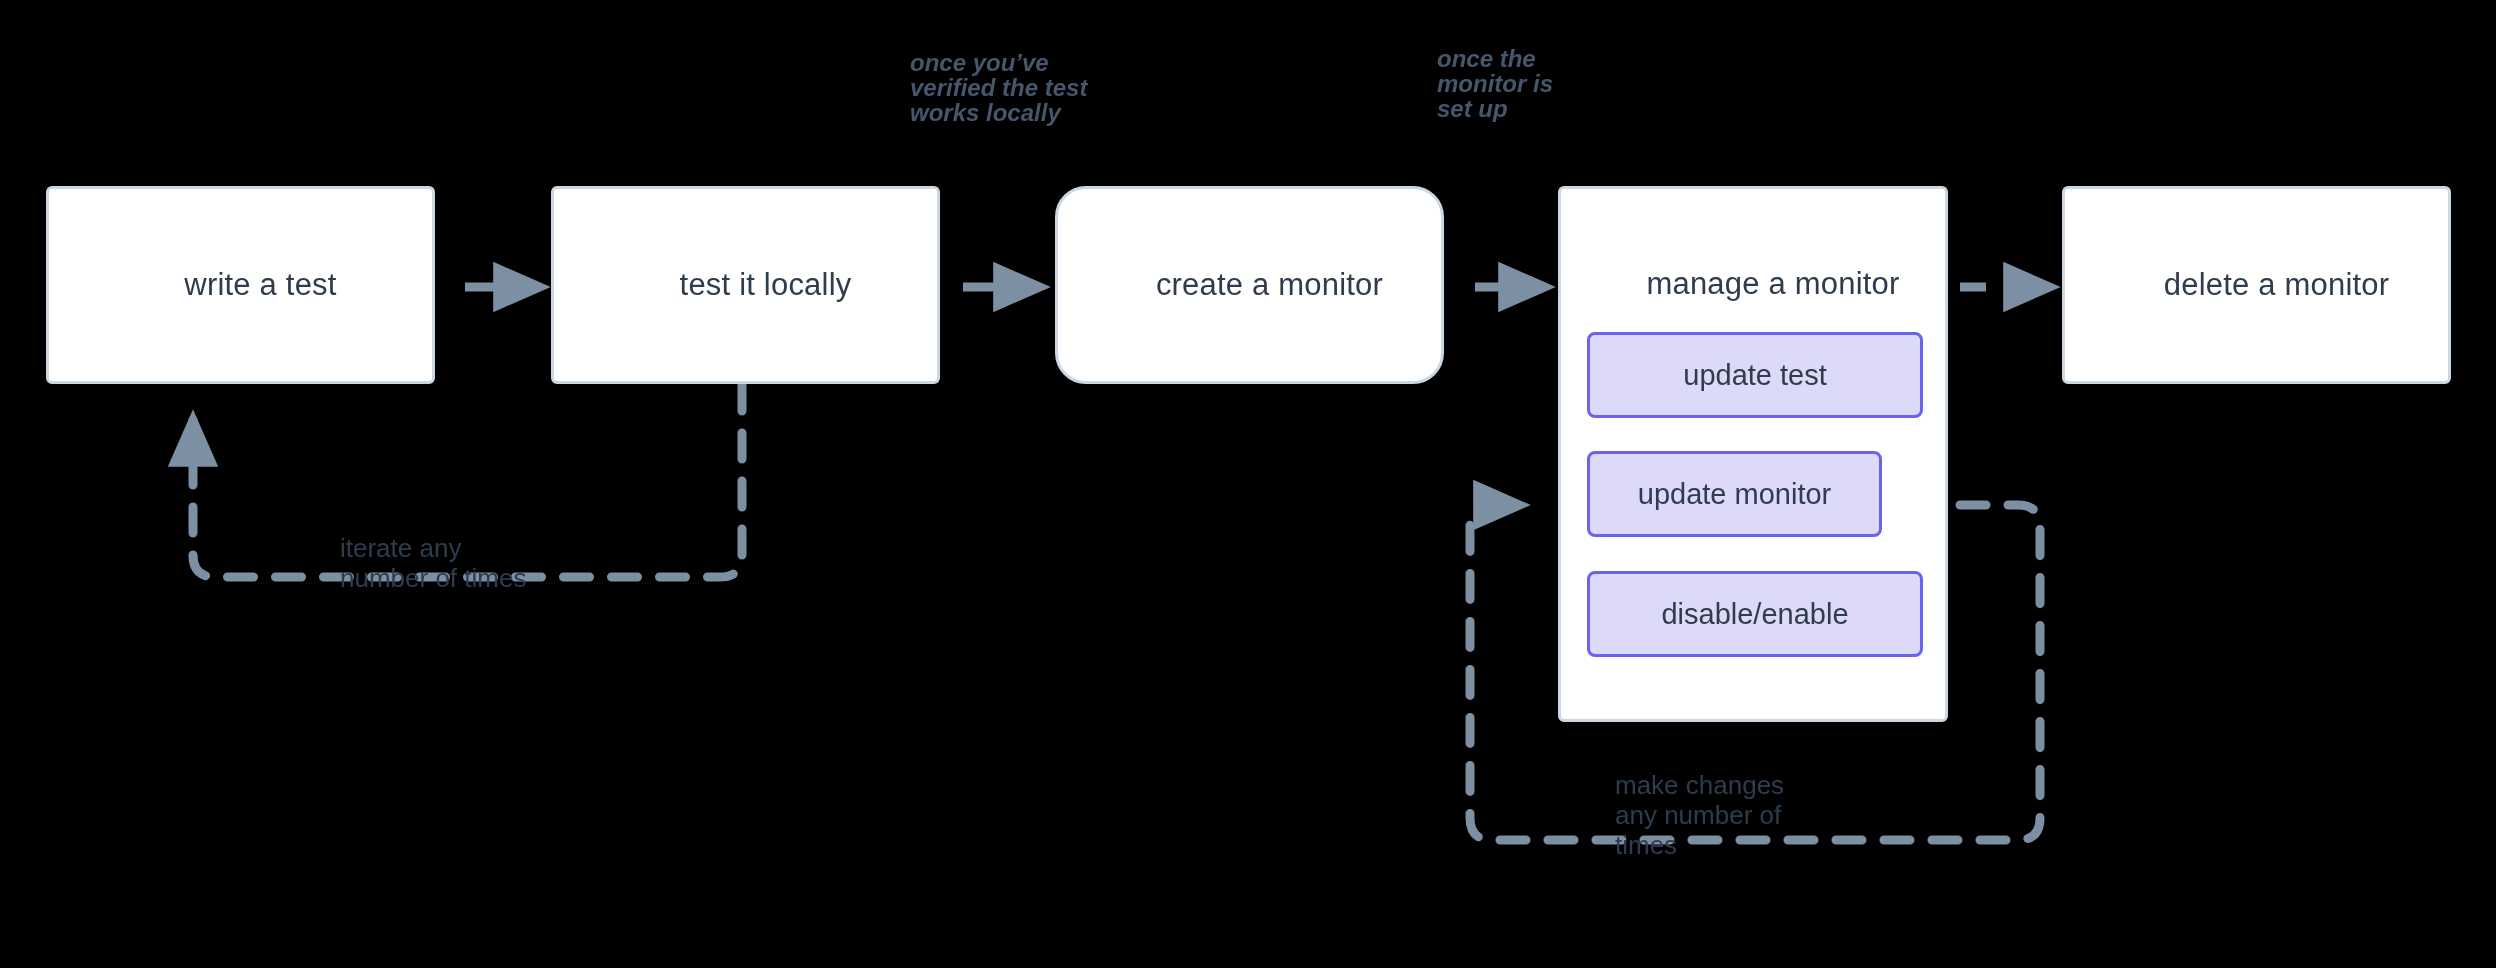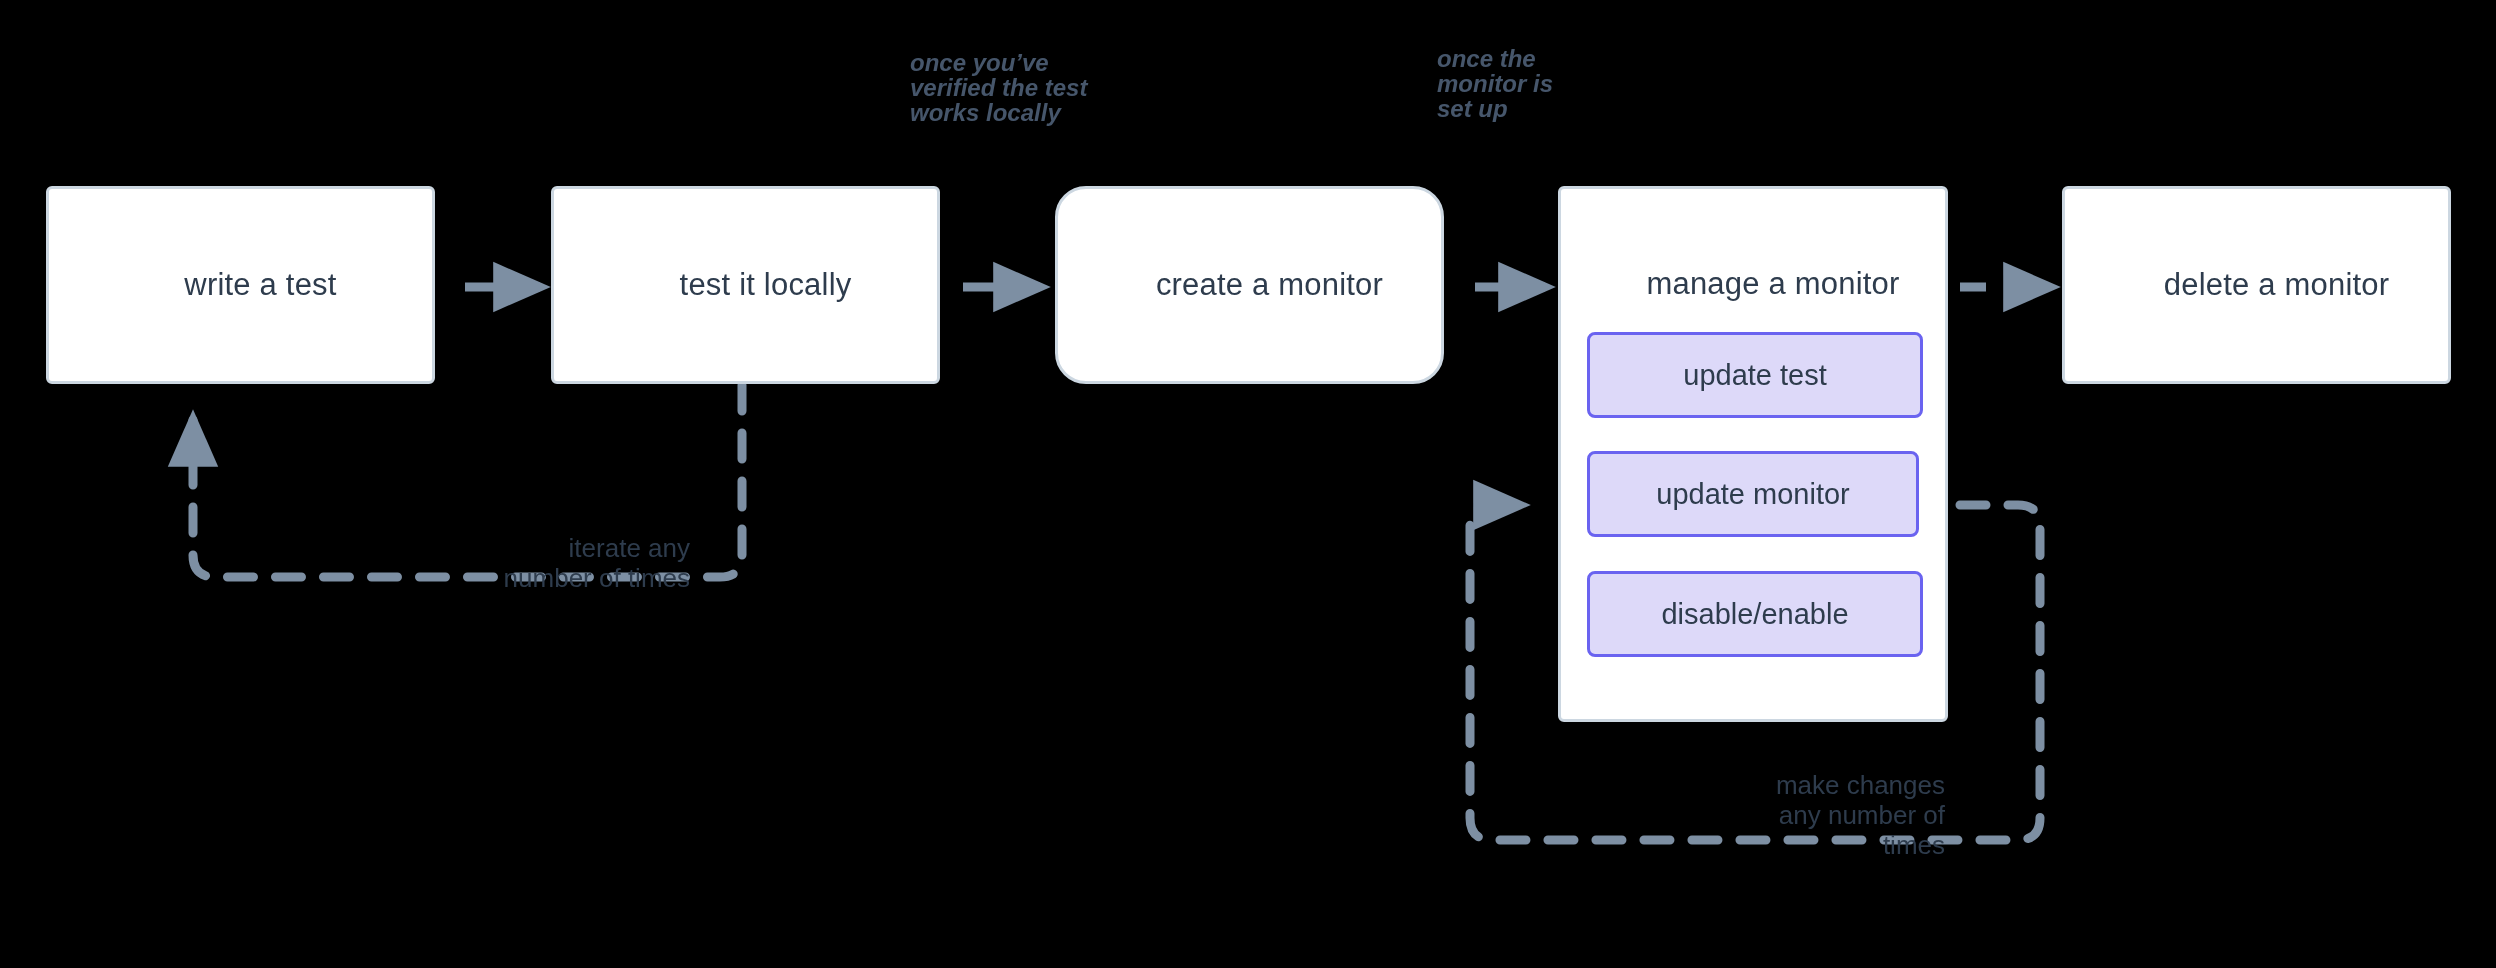"update monitor" div.subnode { width: 332px -> 295px }
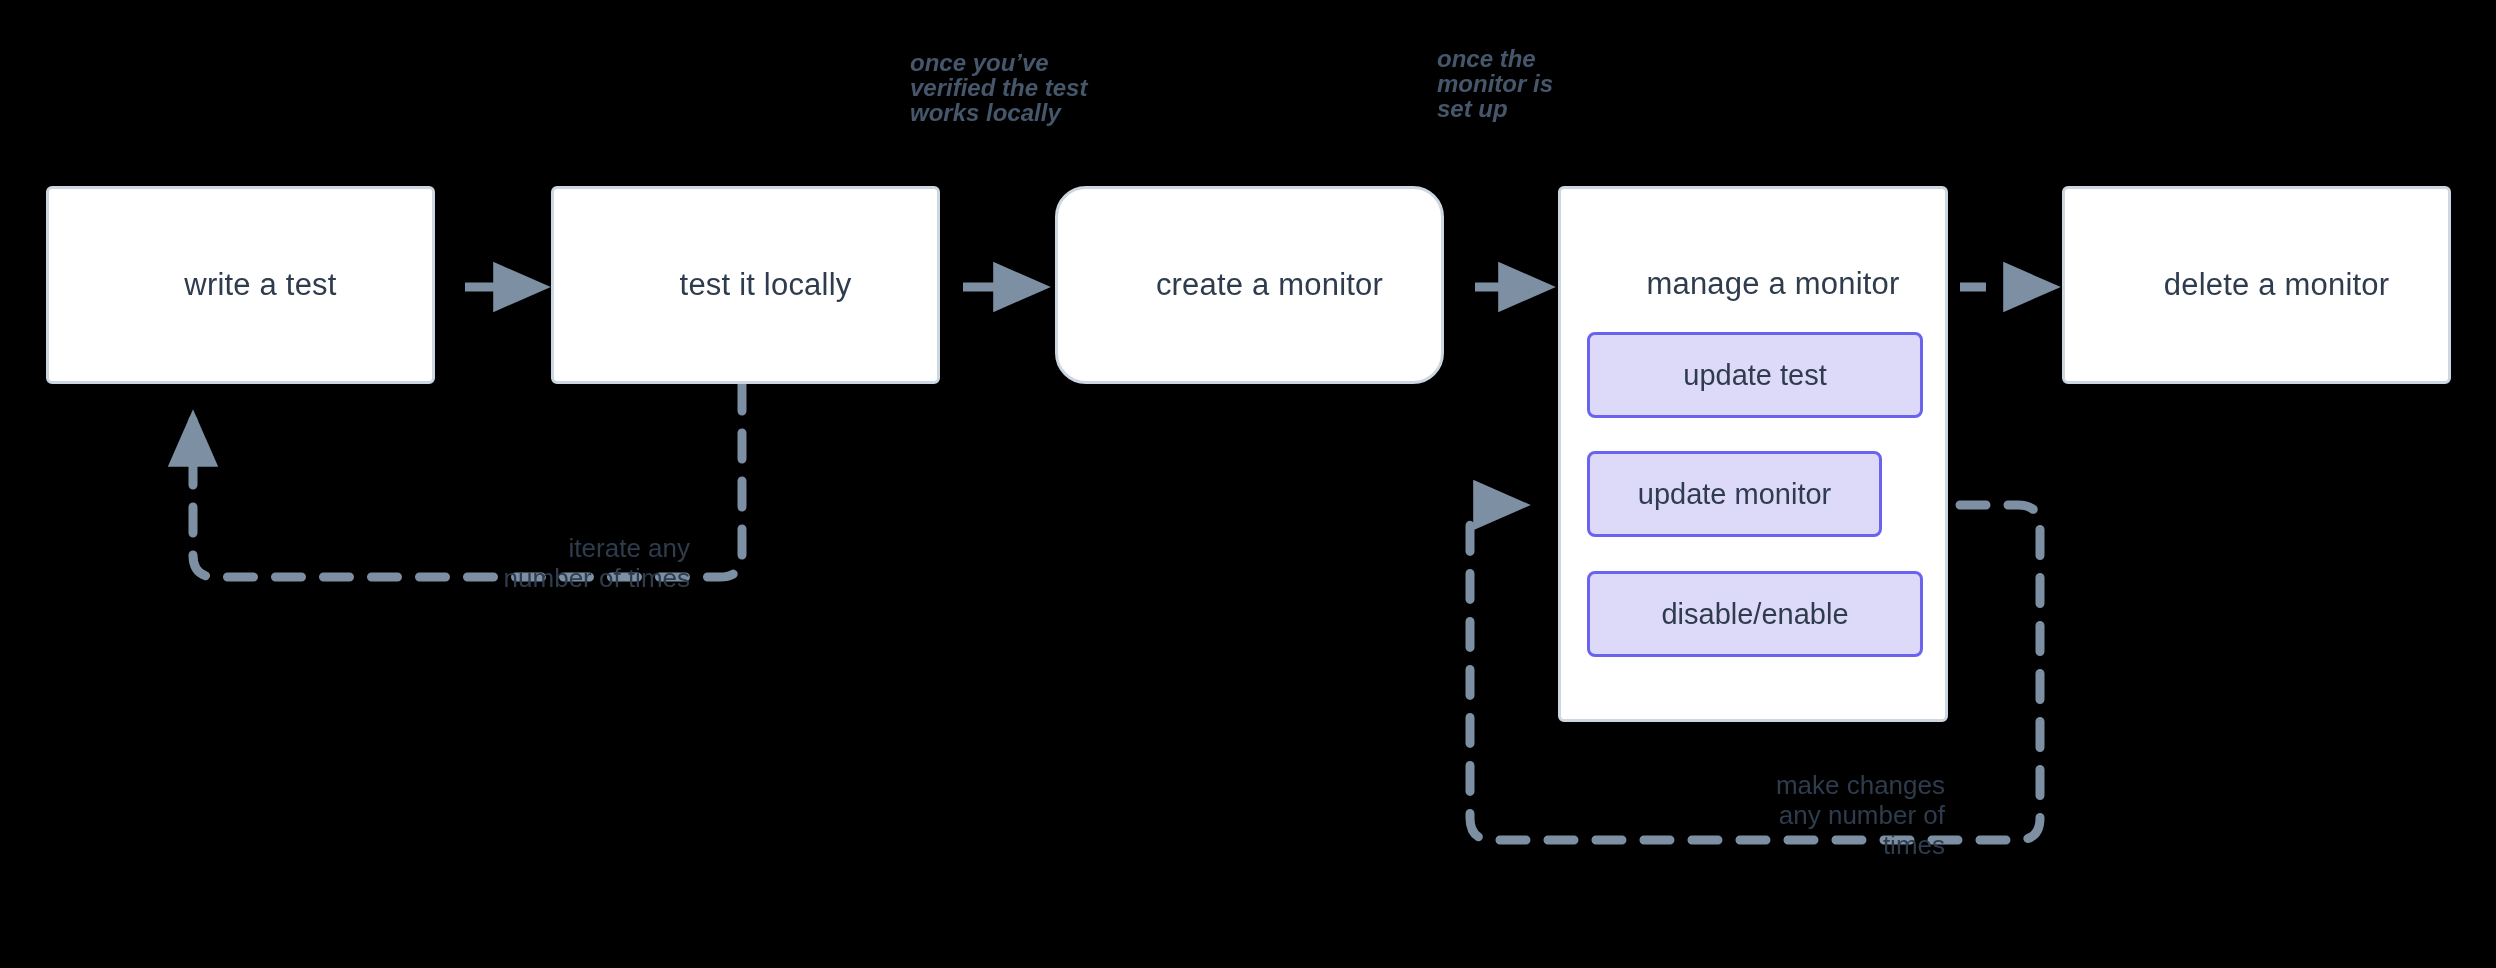"iterate any" .loop-note { text-align: right -> left }
